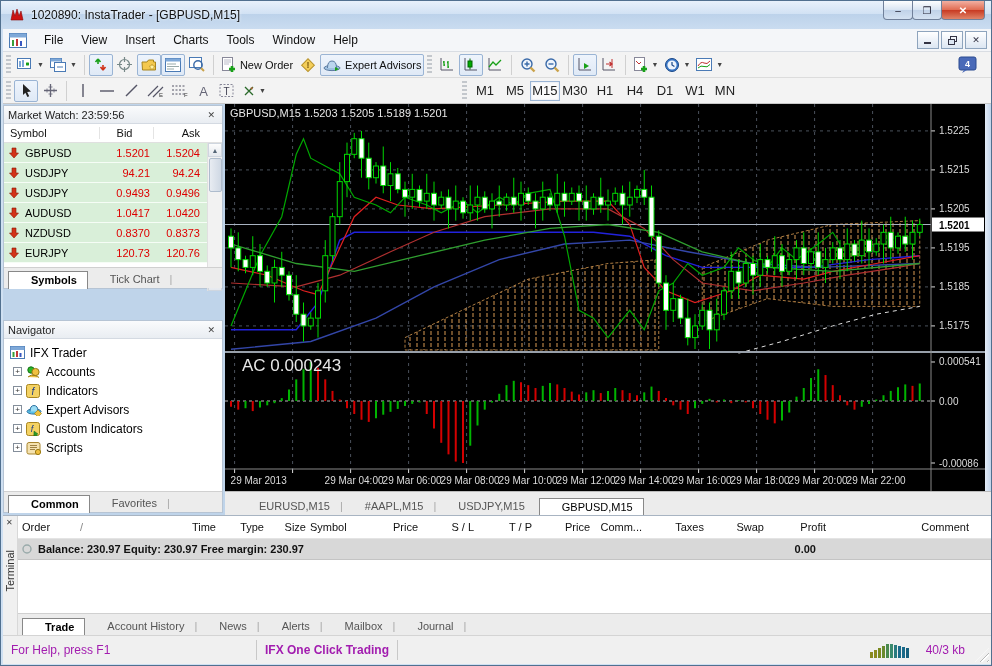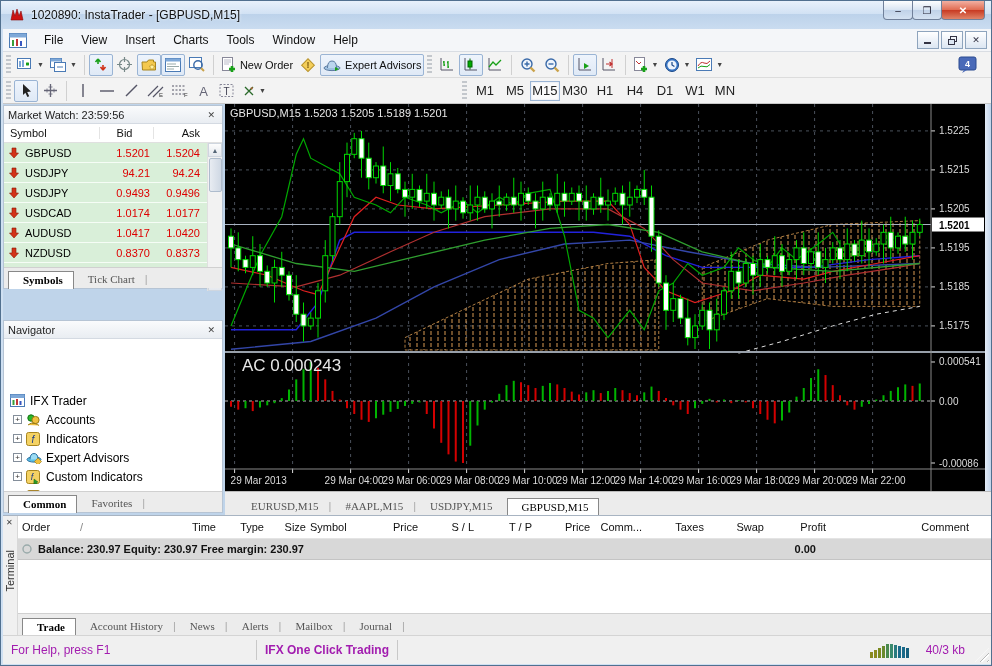"USDCAD" div.mwrow { html: <div> <span> <span><svg> <path></path> </svg></span> <span>USDCAD</span> </span> <span>1.0174</span> <span>1.0177</span> </div> -> none }
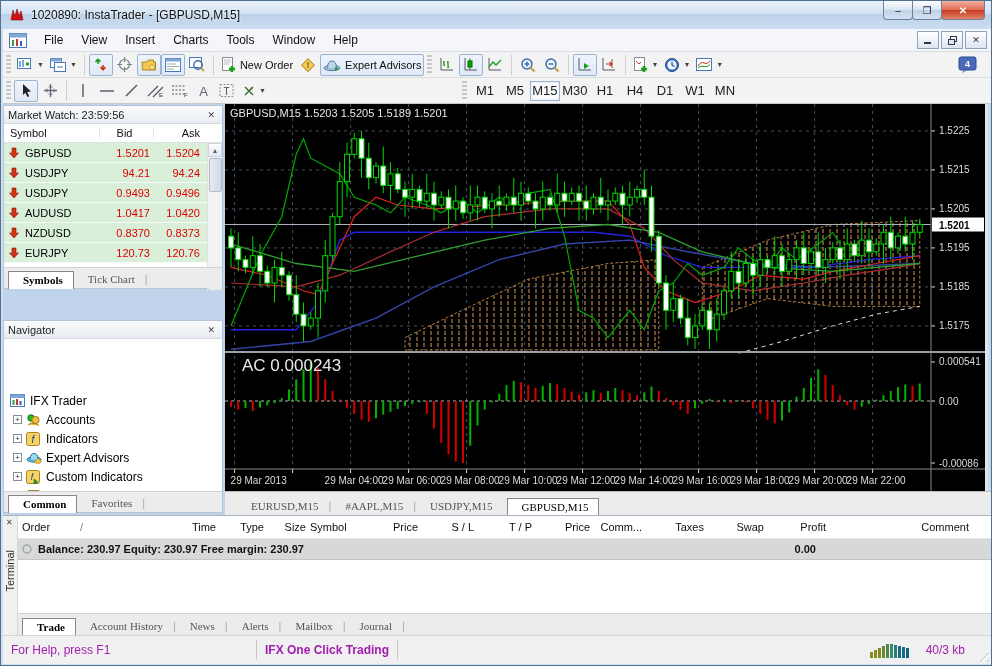"Symbols" .tab { font-family: Liberation Serif, serif -> none; padding: 2px 10px 3px 14px -> 2px 10px 3px 22px }
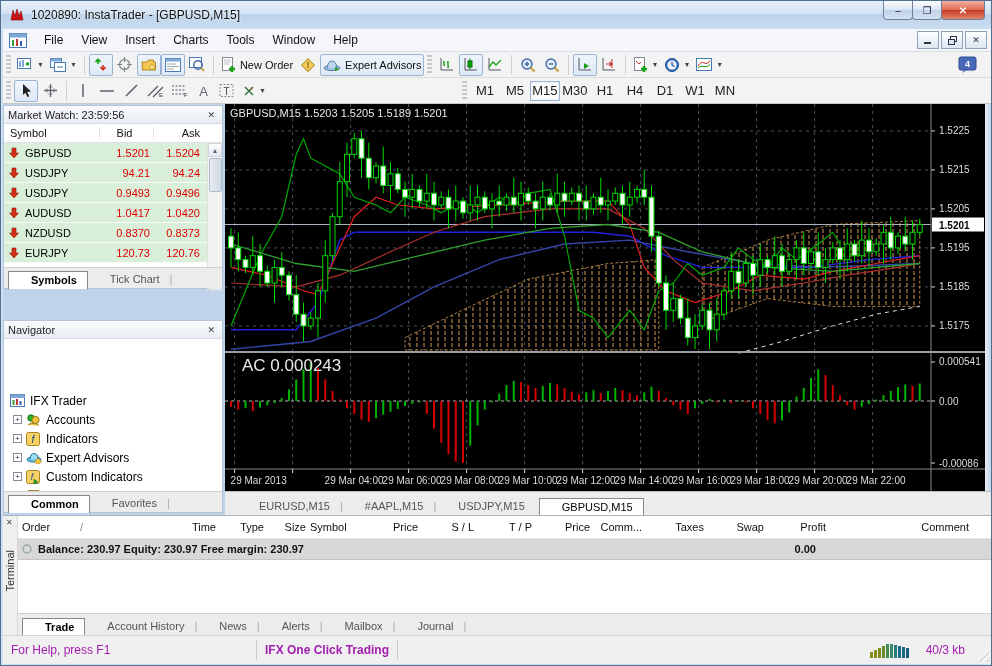"IFX Trader" .tree { margin-top: 48px -> none }
